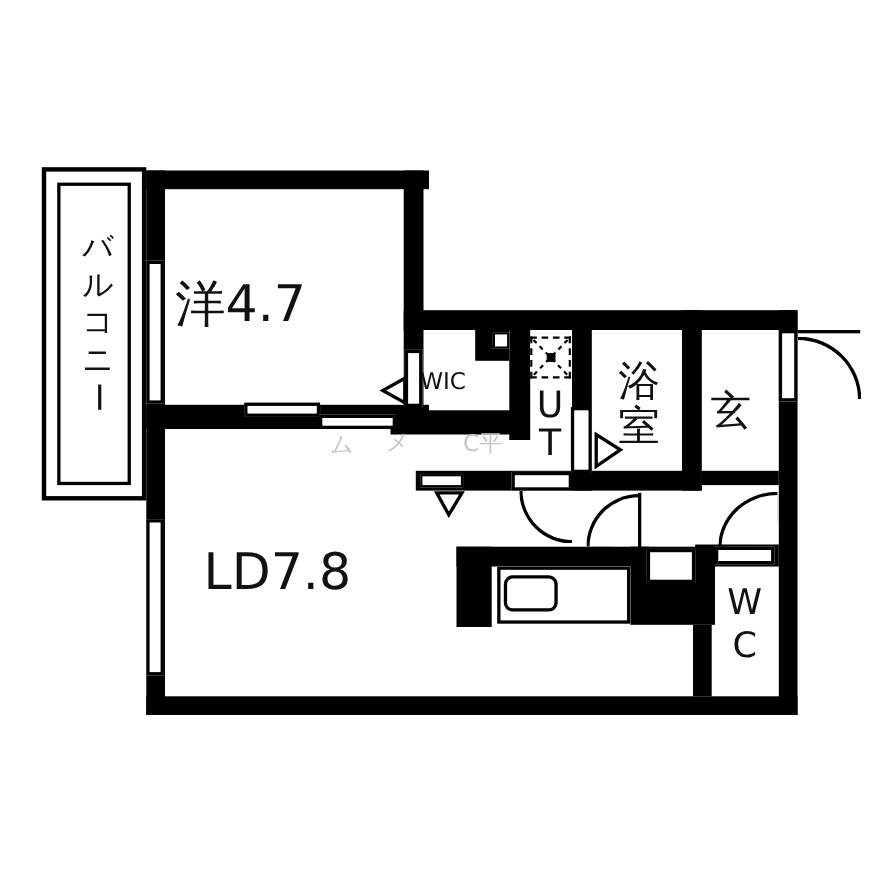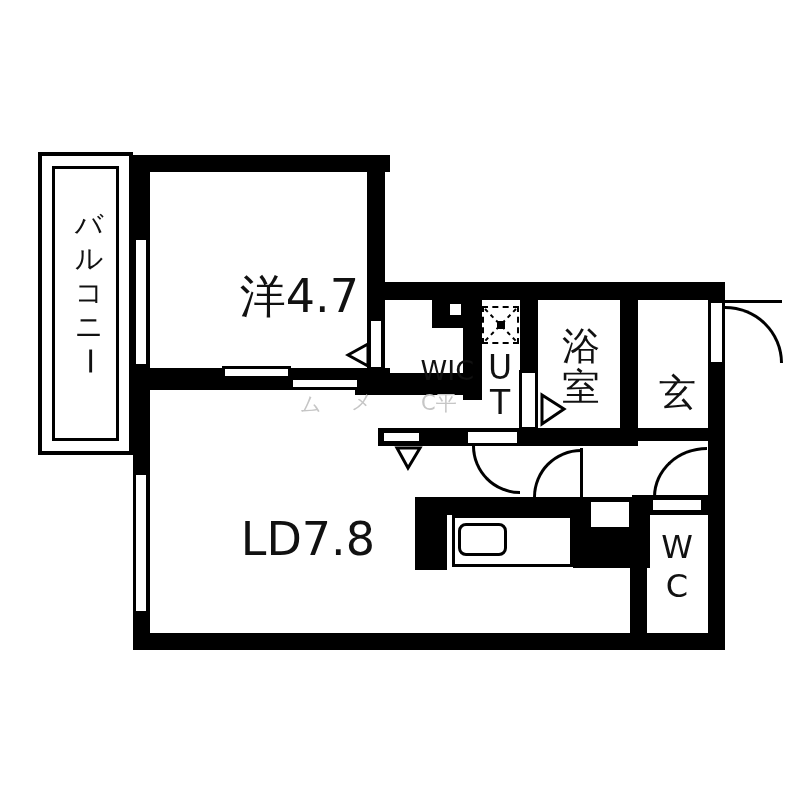"洋4.7" .lbl { margin-top: 20px -> none; text-align: right -> left }
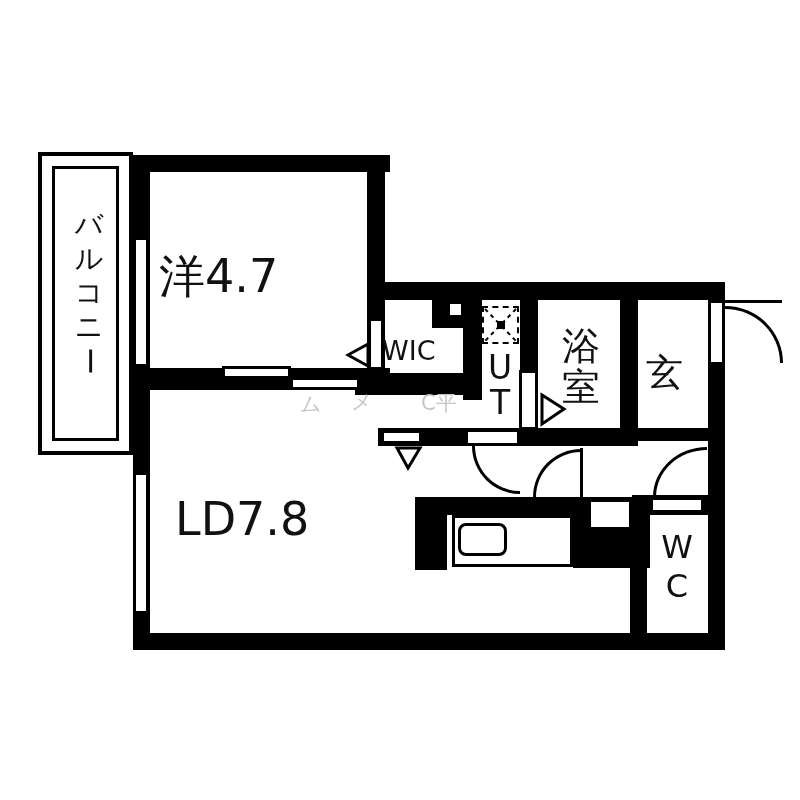"WIC" div.lbl { font-size: 27px -> 21px }
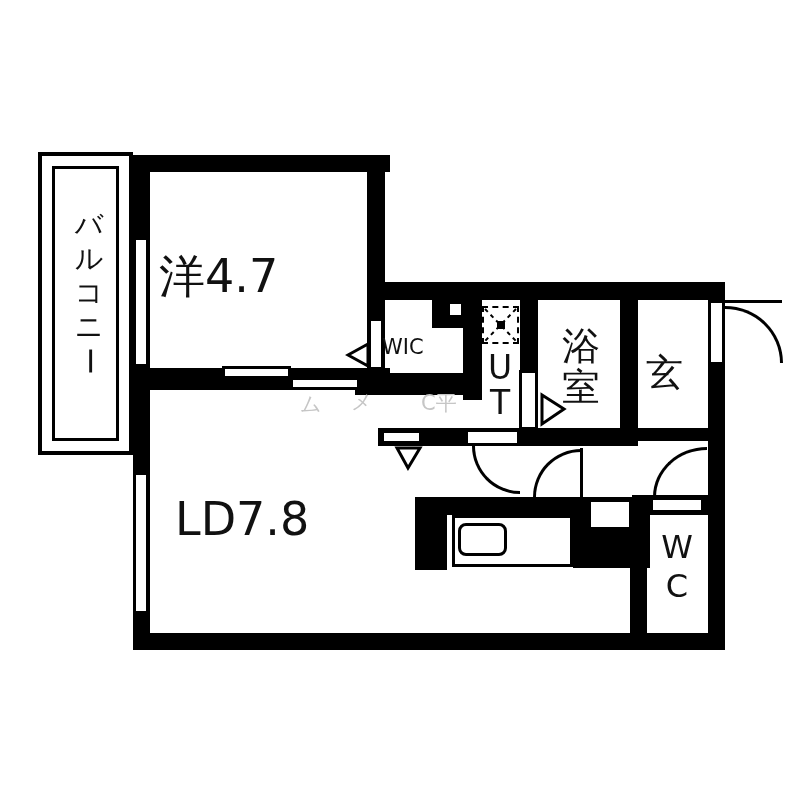"LD7.8" div.lbl { left: 175px -> 185px }
